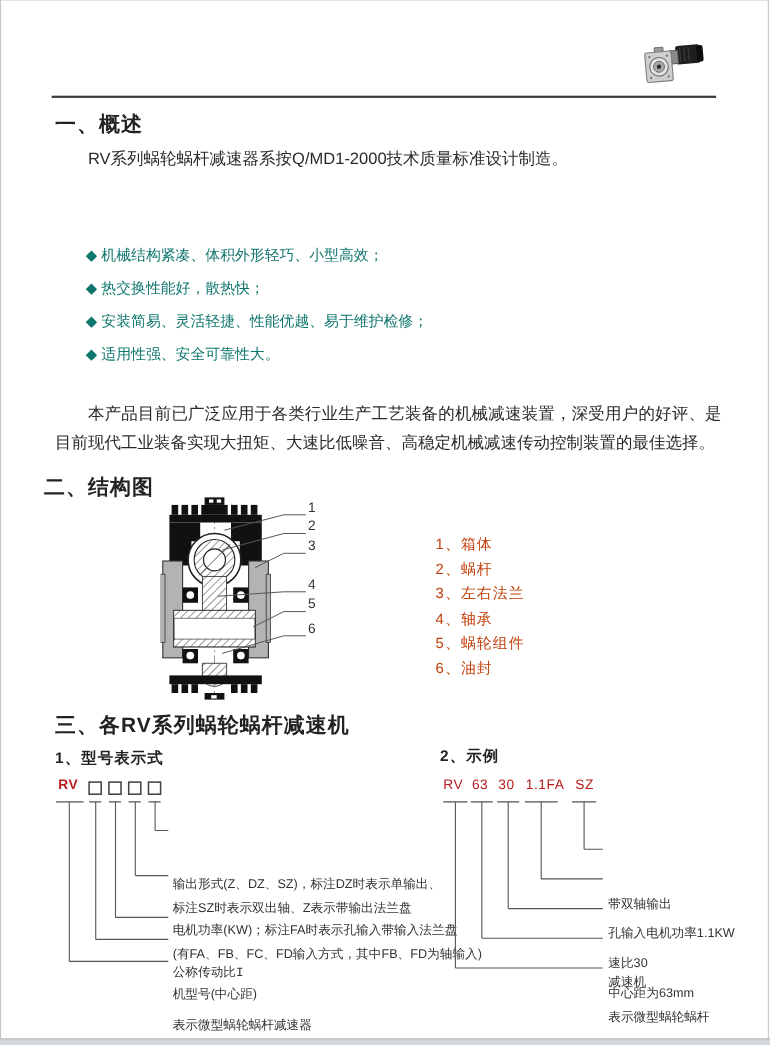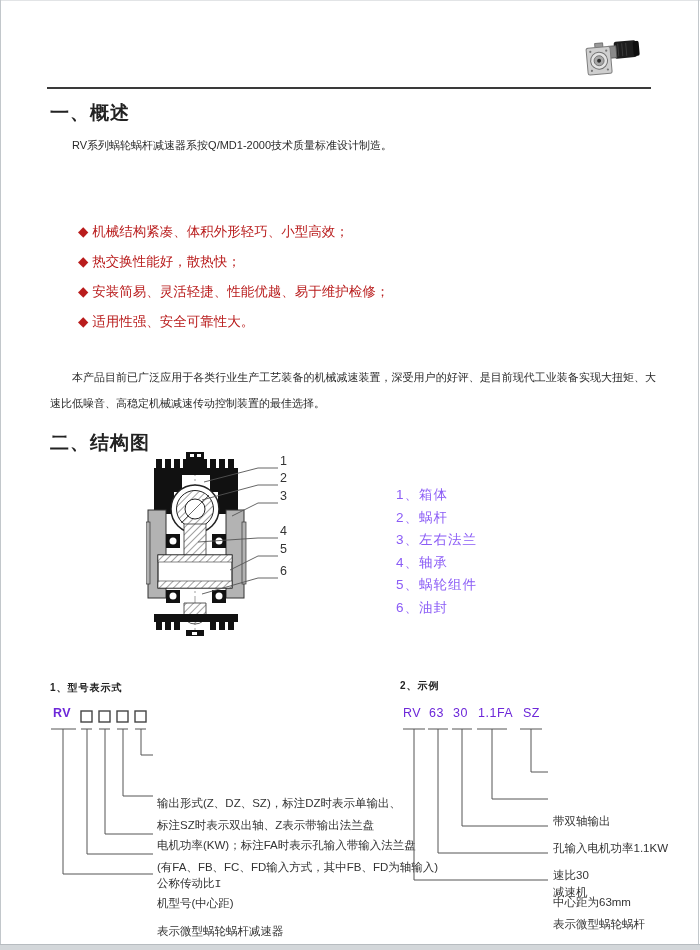"RV系列蜗轮蜗杆减速器系按Q/MD1-2000技术质量标准设计制造。" .body-text { font-size: 11px -> 15px }
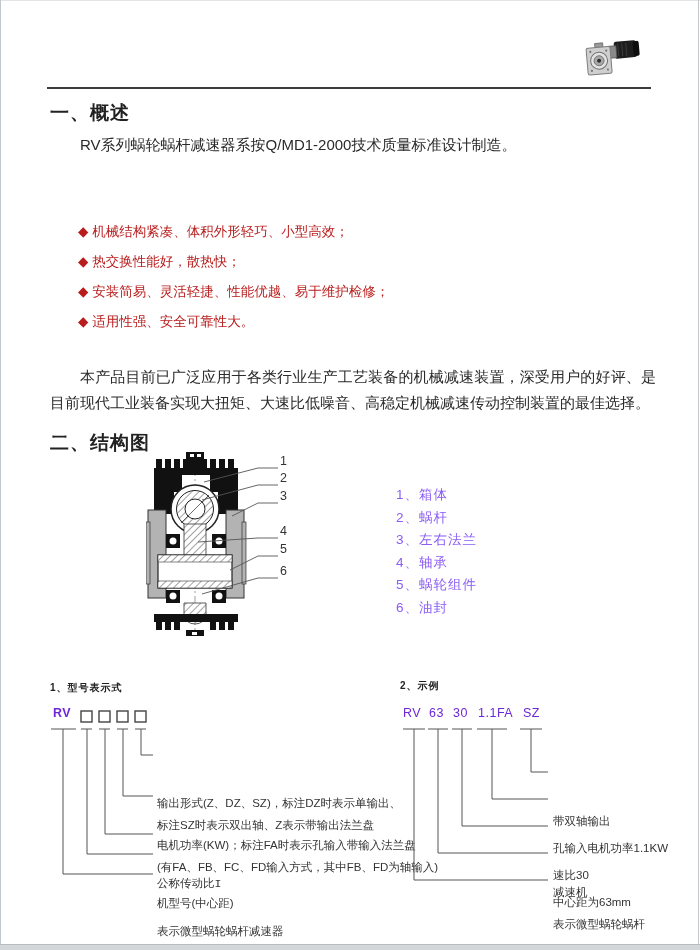"◆ 机械结构紧凑、体积外形轻巧、小型高效；" .bullet { color: #b91c1c -> #0f766e }
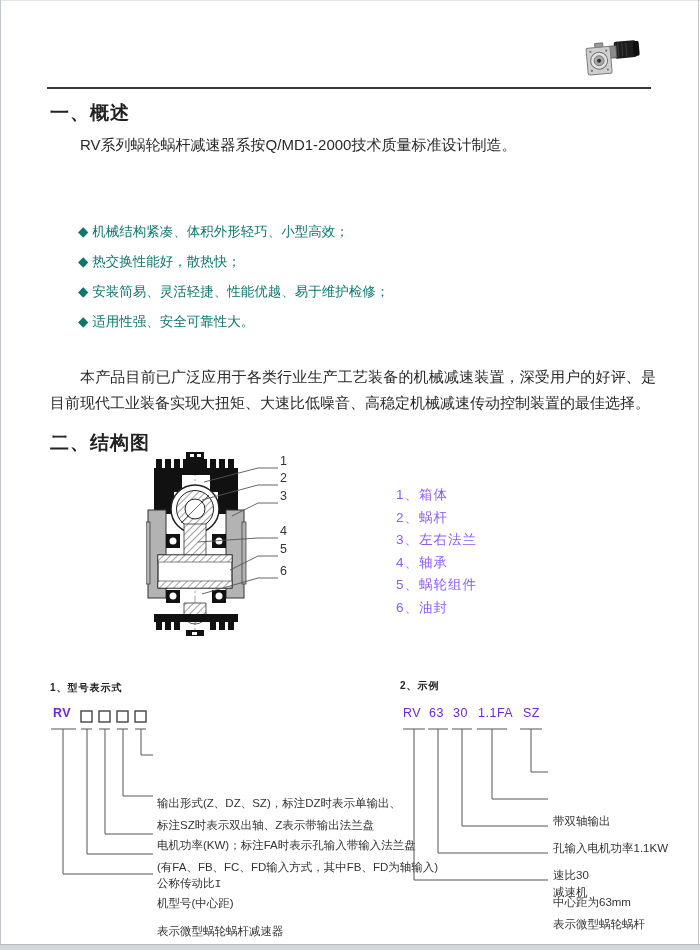"二、结构图" div.abs { left: 50px -> 40px }
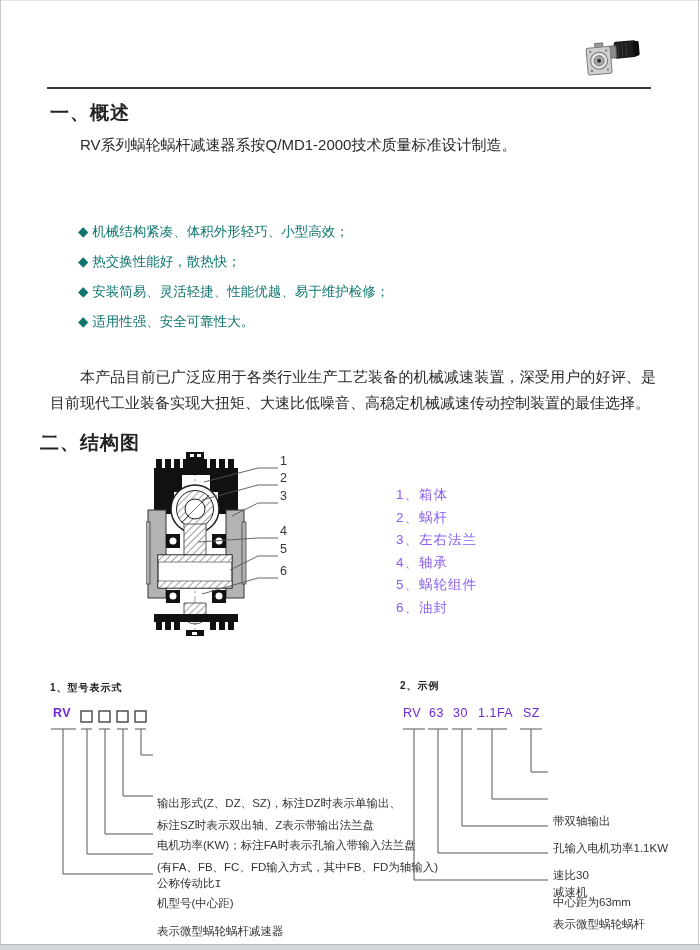"1、箱体" .legend div { color: #8b5cf6 -> #c2410c }
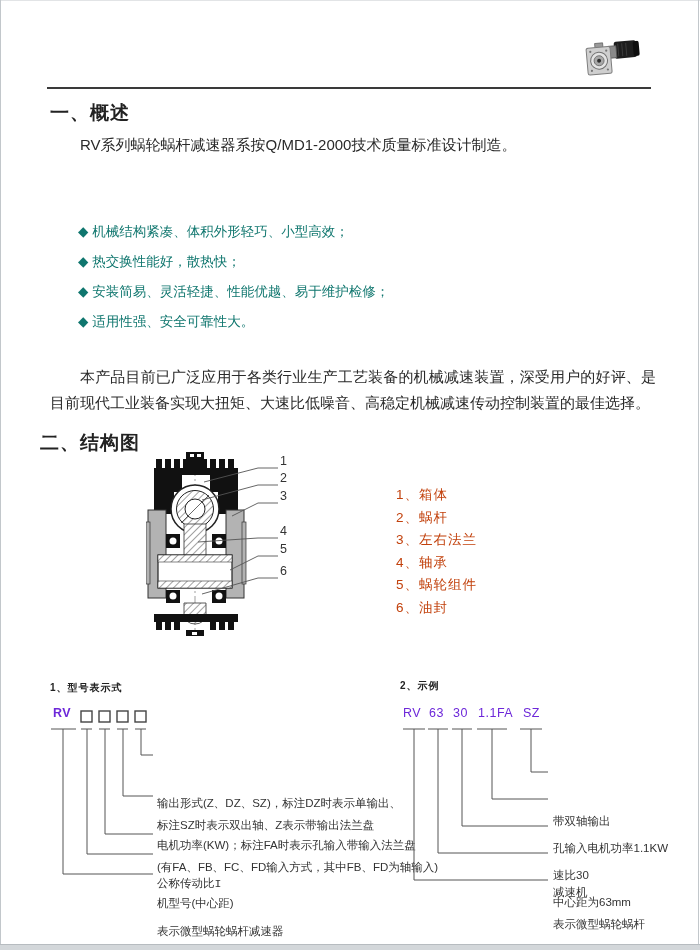"三、各RV系列蜗轮蜗杆减速机" div.abs { html: none -> <div>三、各RV系列蜗轮蜗杆减速机</div> }
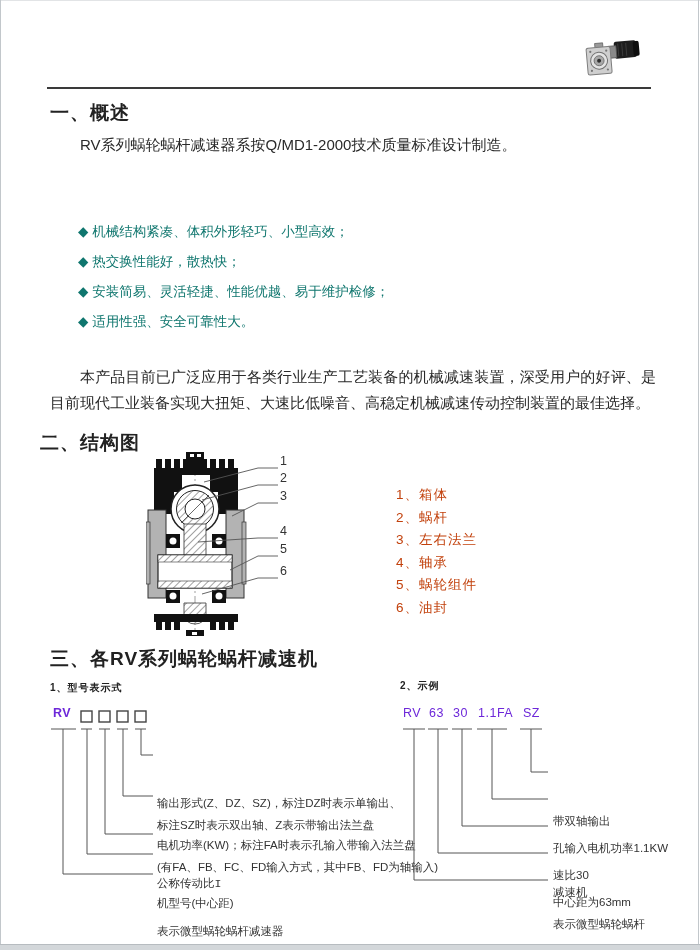"1、型号表示式" .sub { font-size: 10px -> 14px }
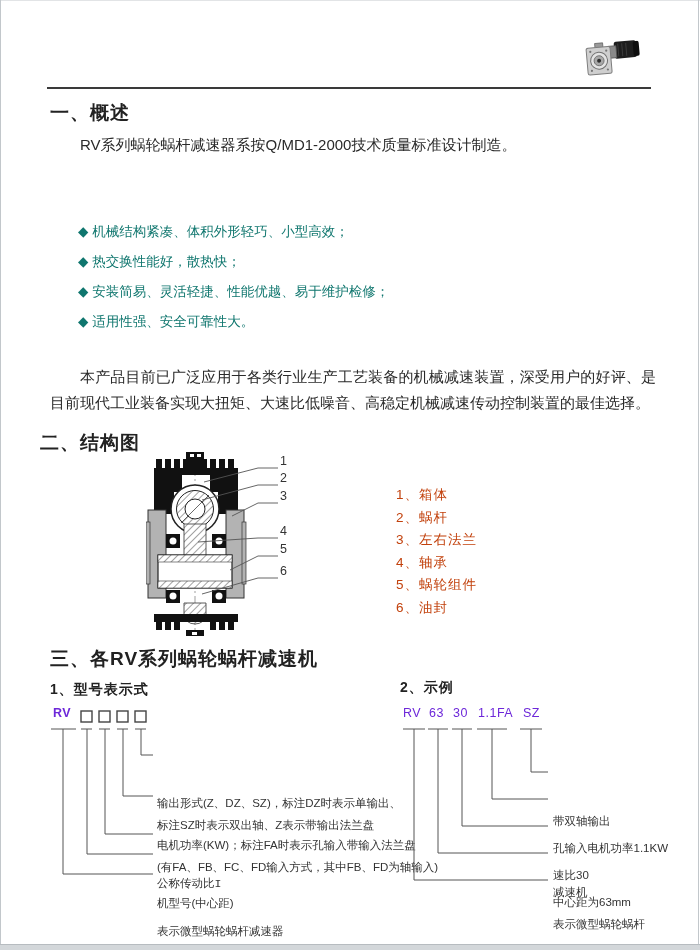"RV" .code { color: #6d28d9 -> #b91c1c }
